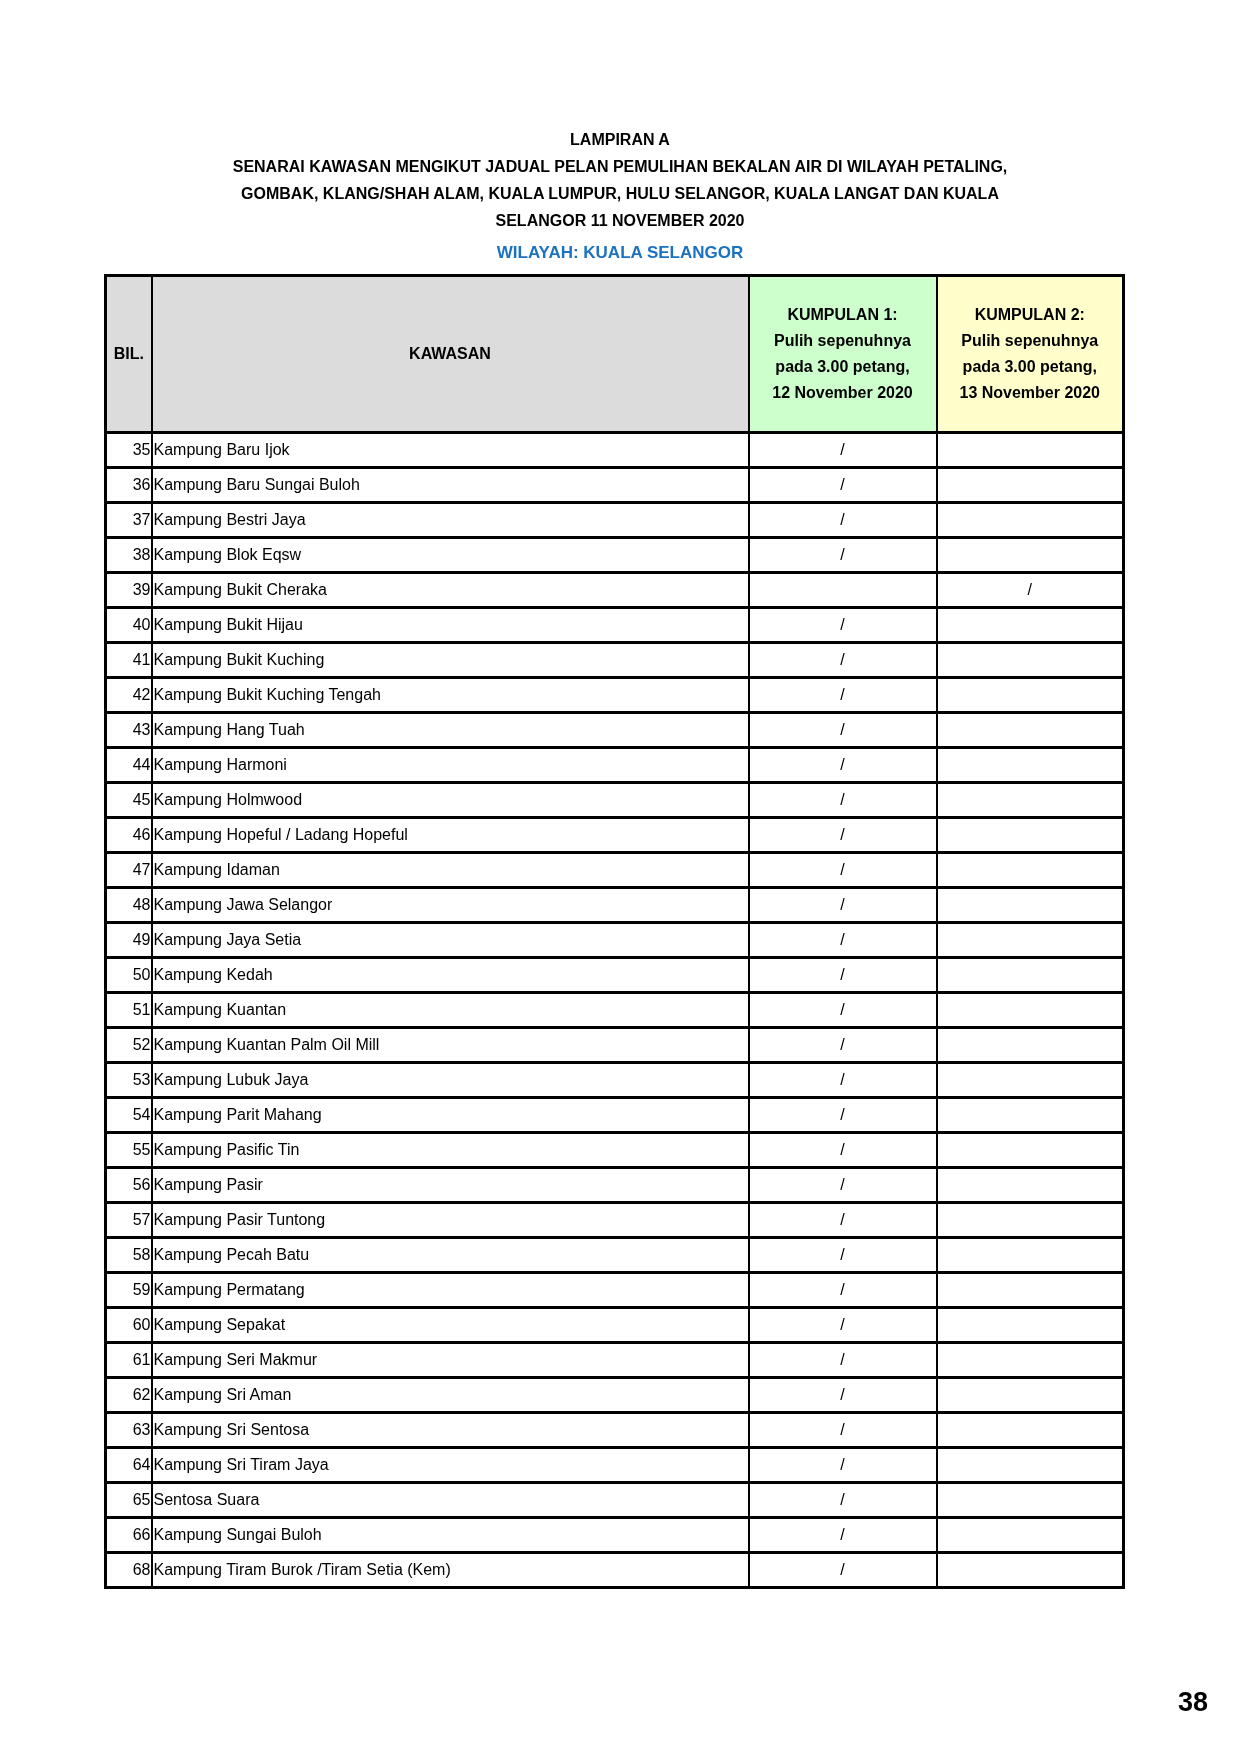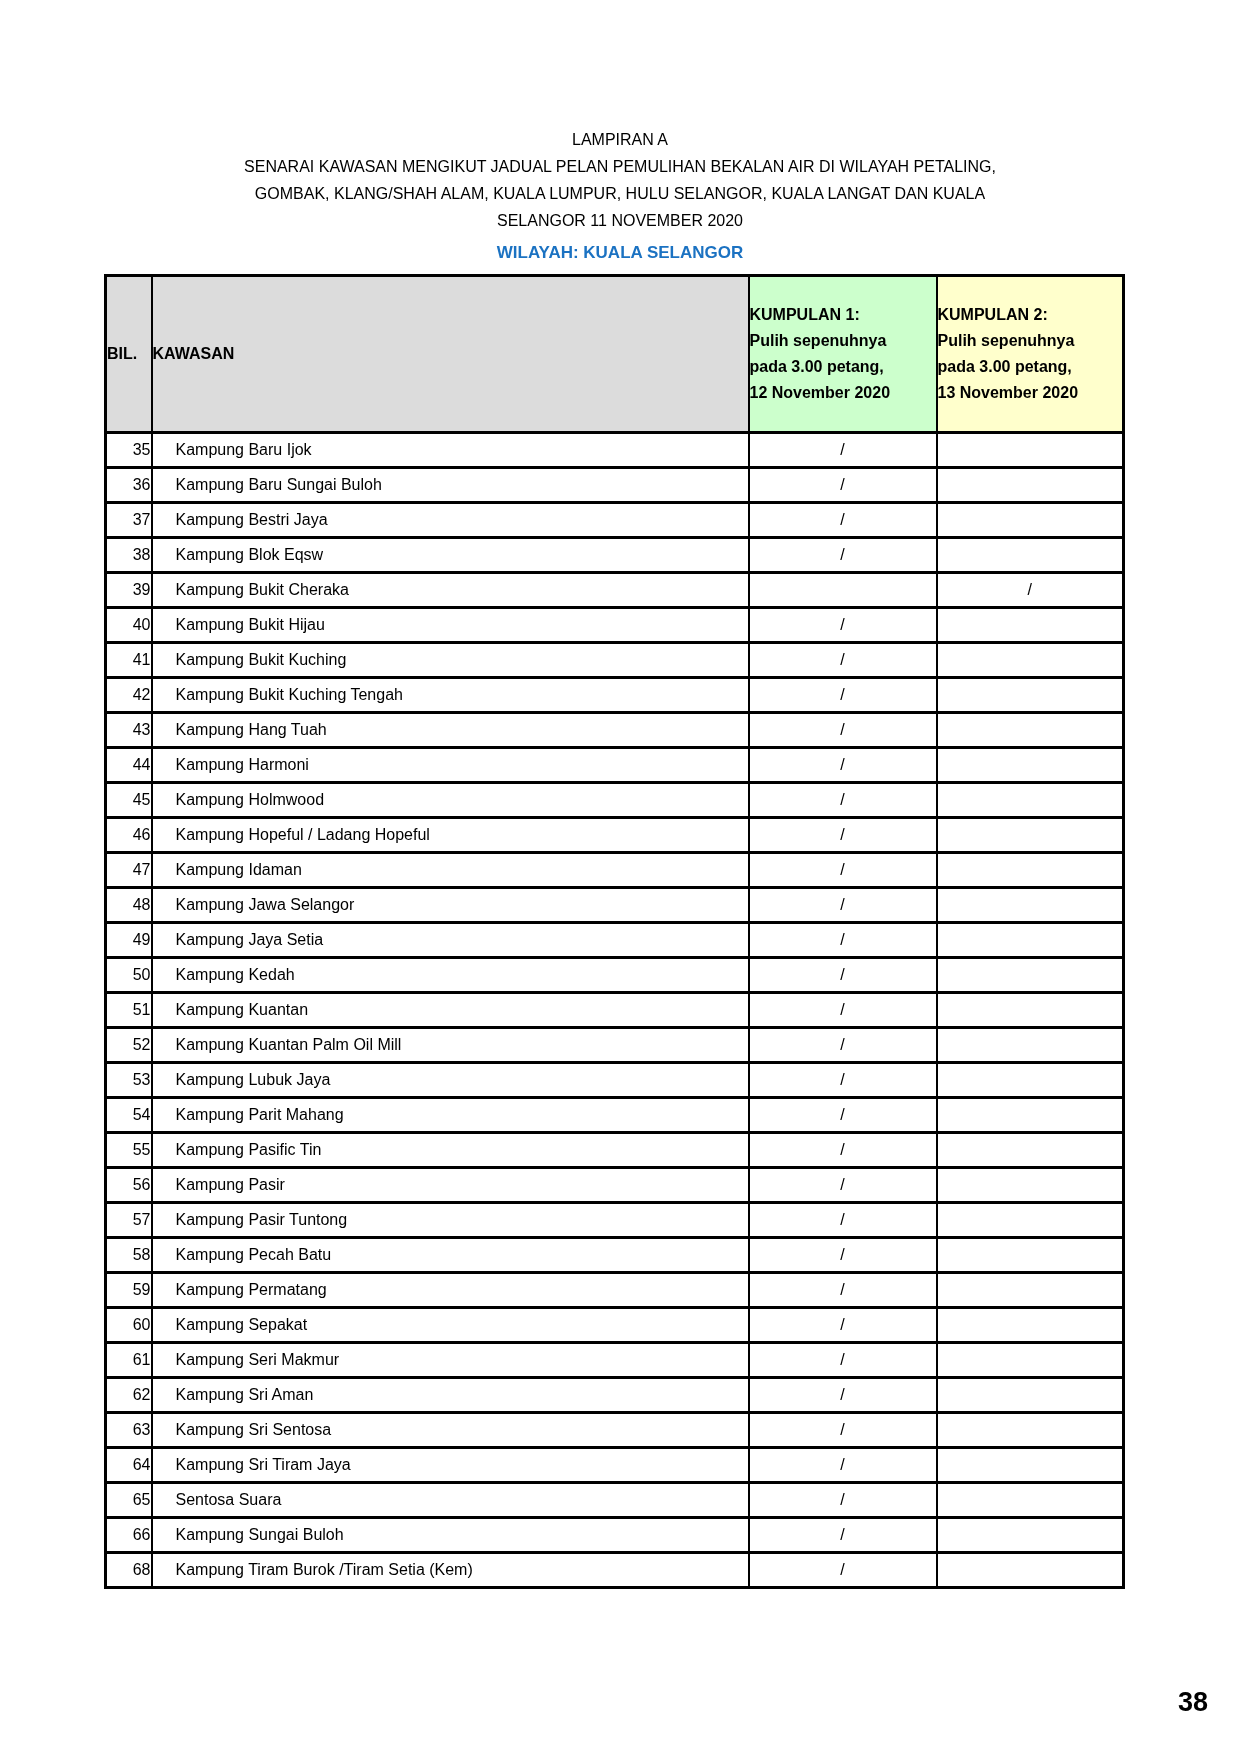"LAMPIRAN A" .title-block { font-weight: normal -> bold }
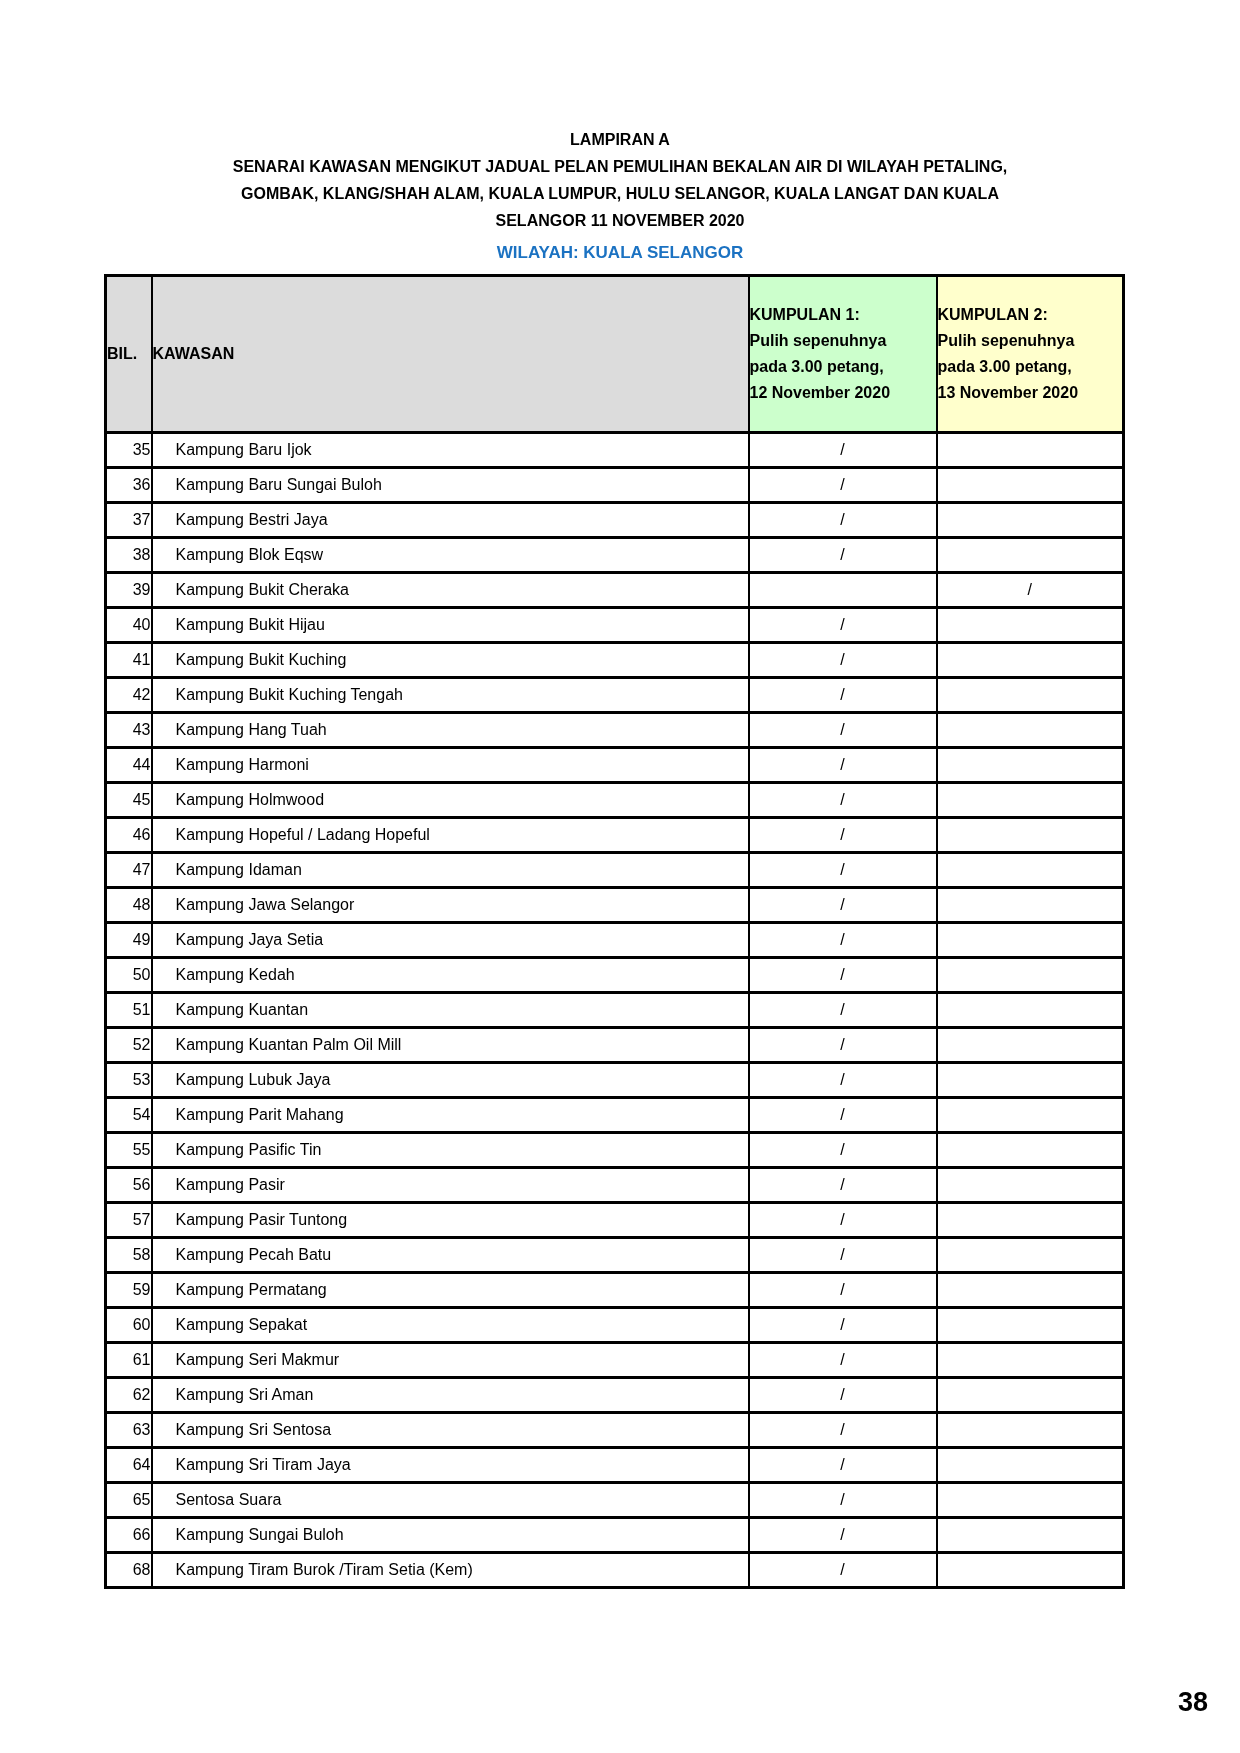"KUMPULAN 1:" .schedule-table thead th { text-align: left -> center }
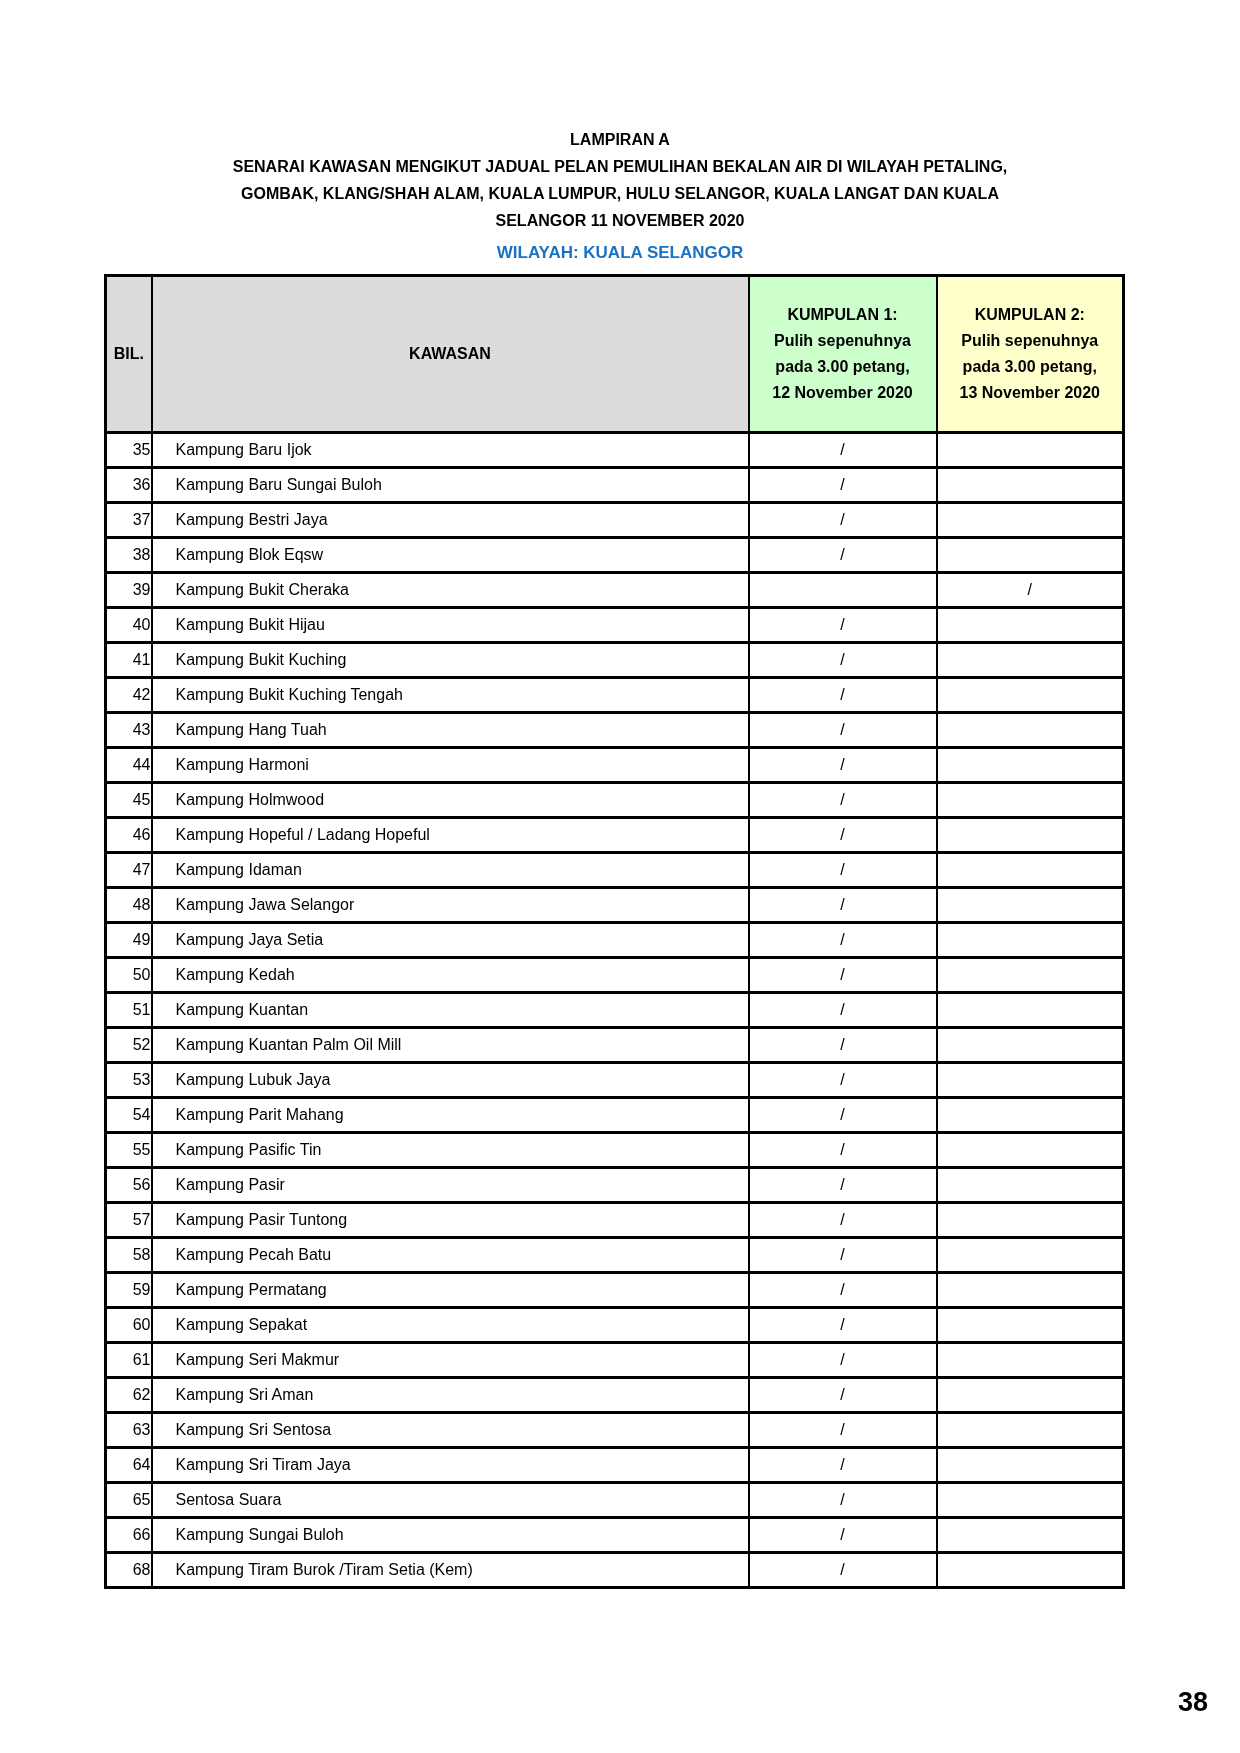"Kampung Baru Ijok" td.cell-kawasan { padding-left: 23px -> 1px }
